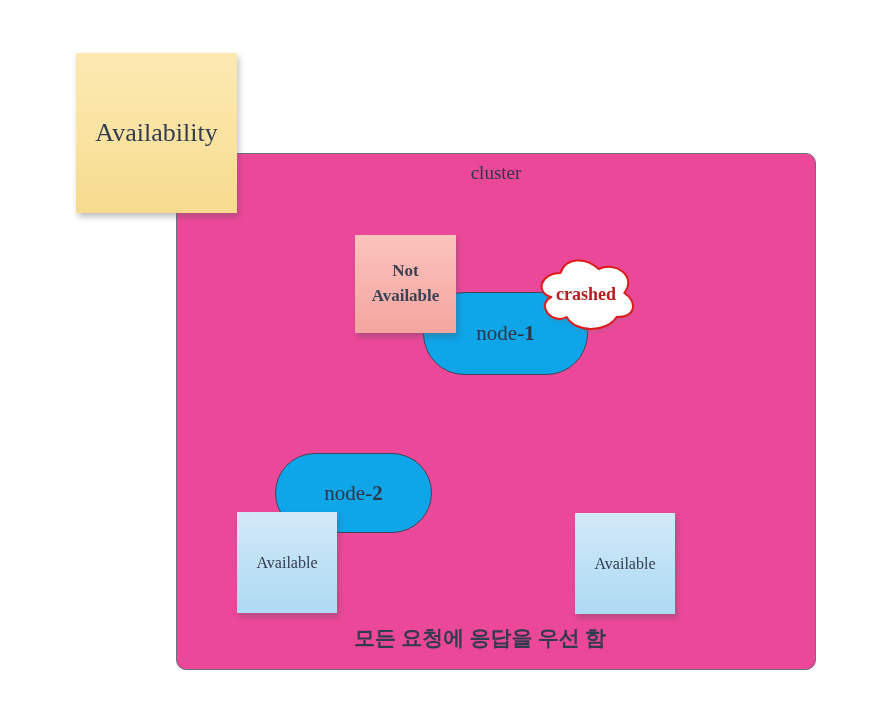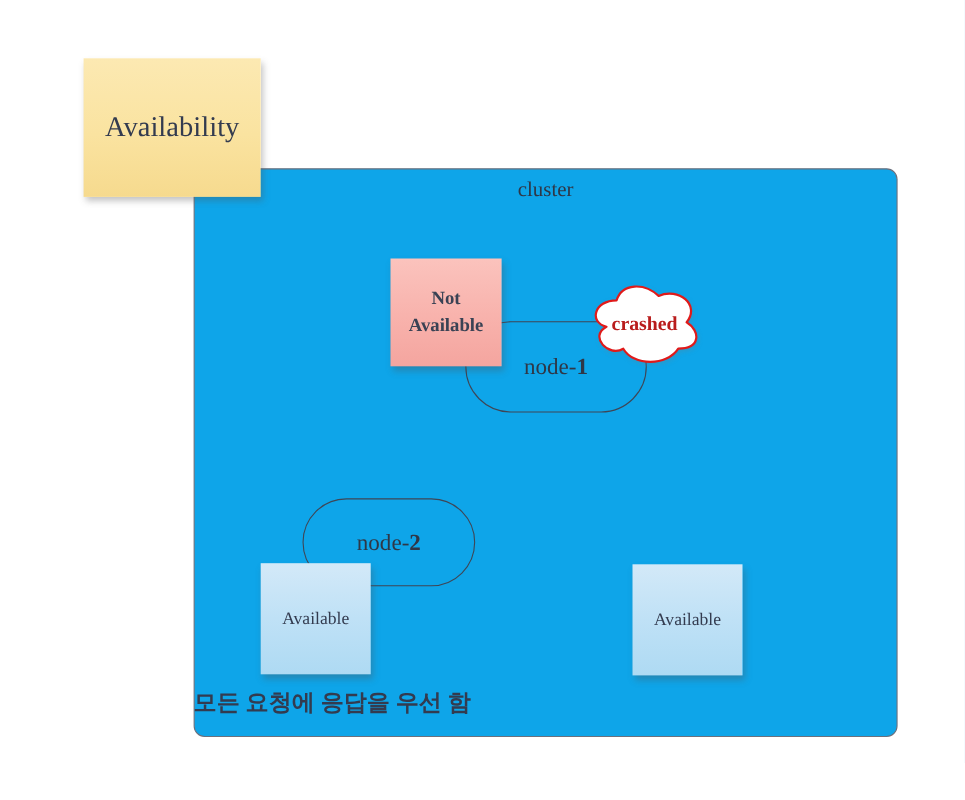"Availability" .note-yellow { height: 126px -> 160px }
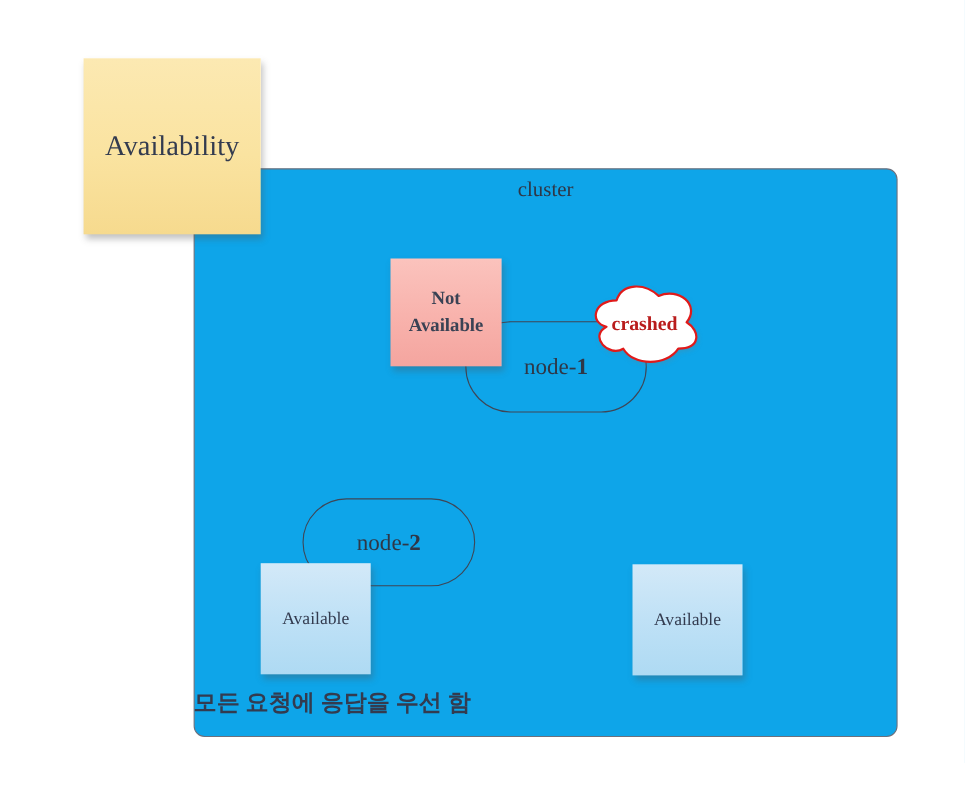"cluster" .cluster-box { background: #0ea5e9 -> #ec4899 }
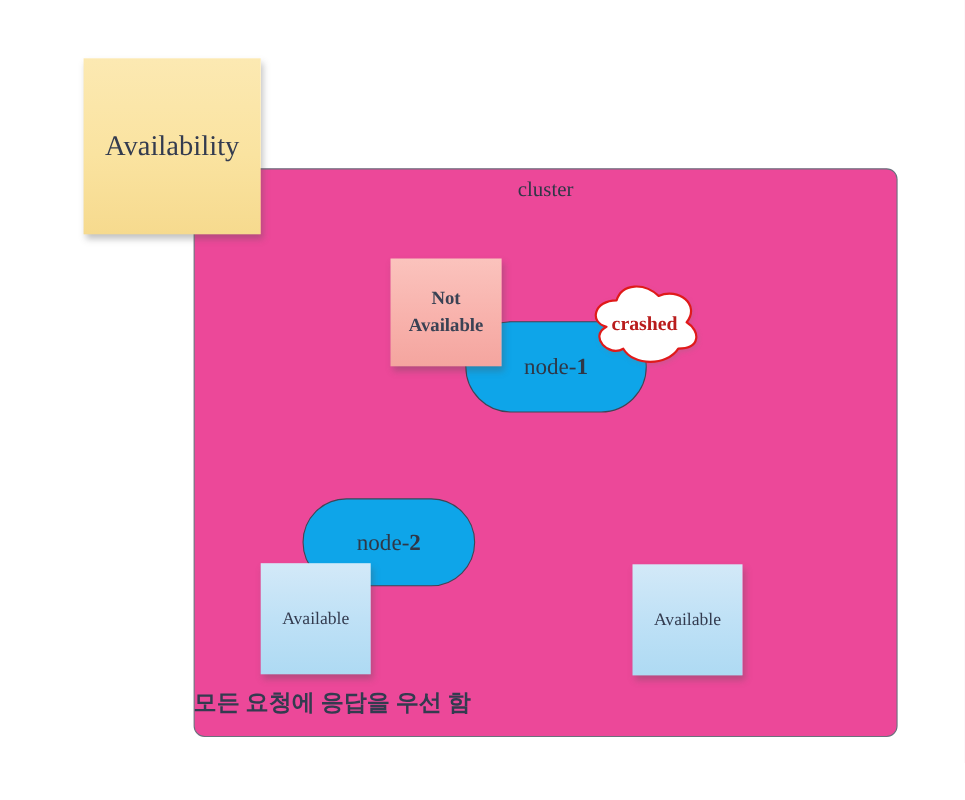"모든 요청에 응답을 우선 함" .caption { text-align: none -> center }
